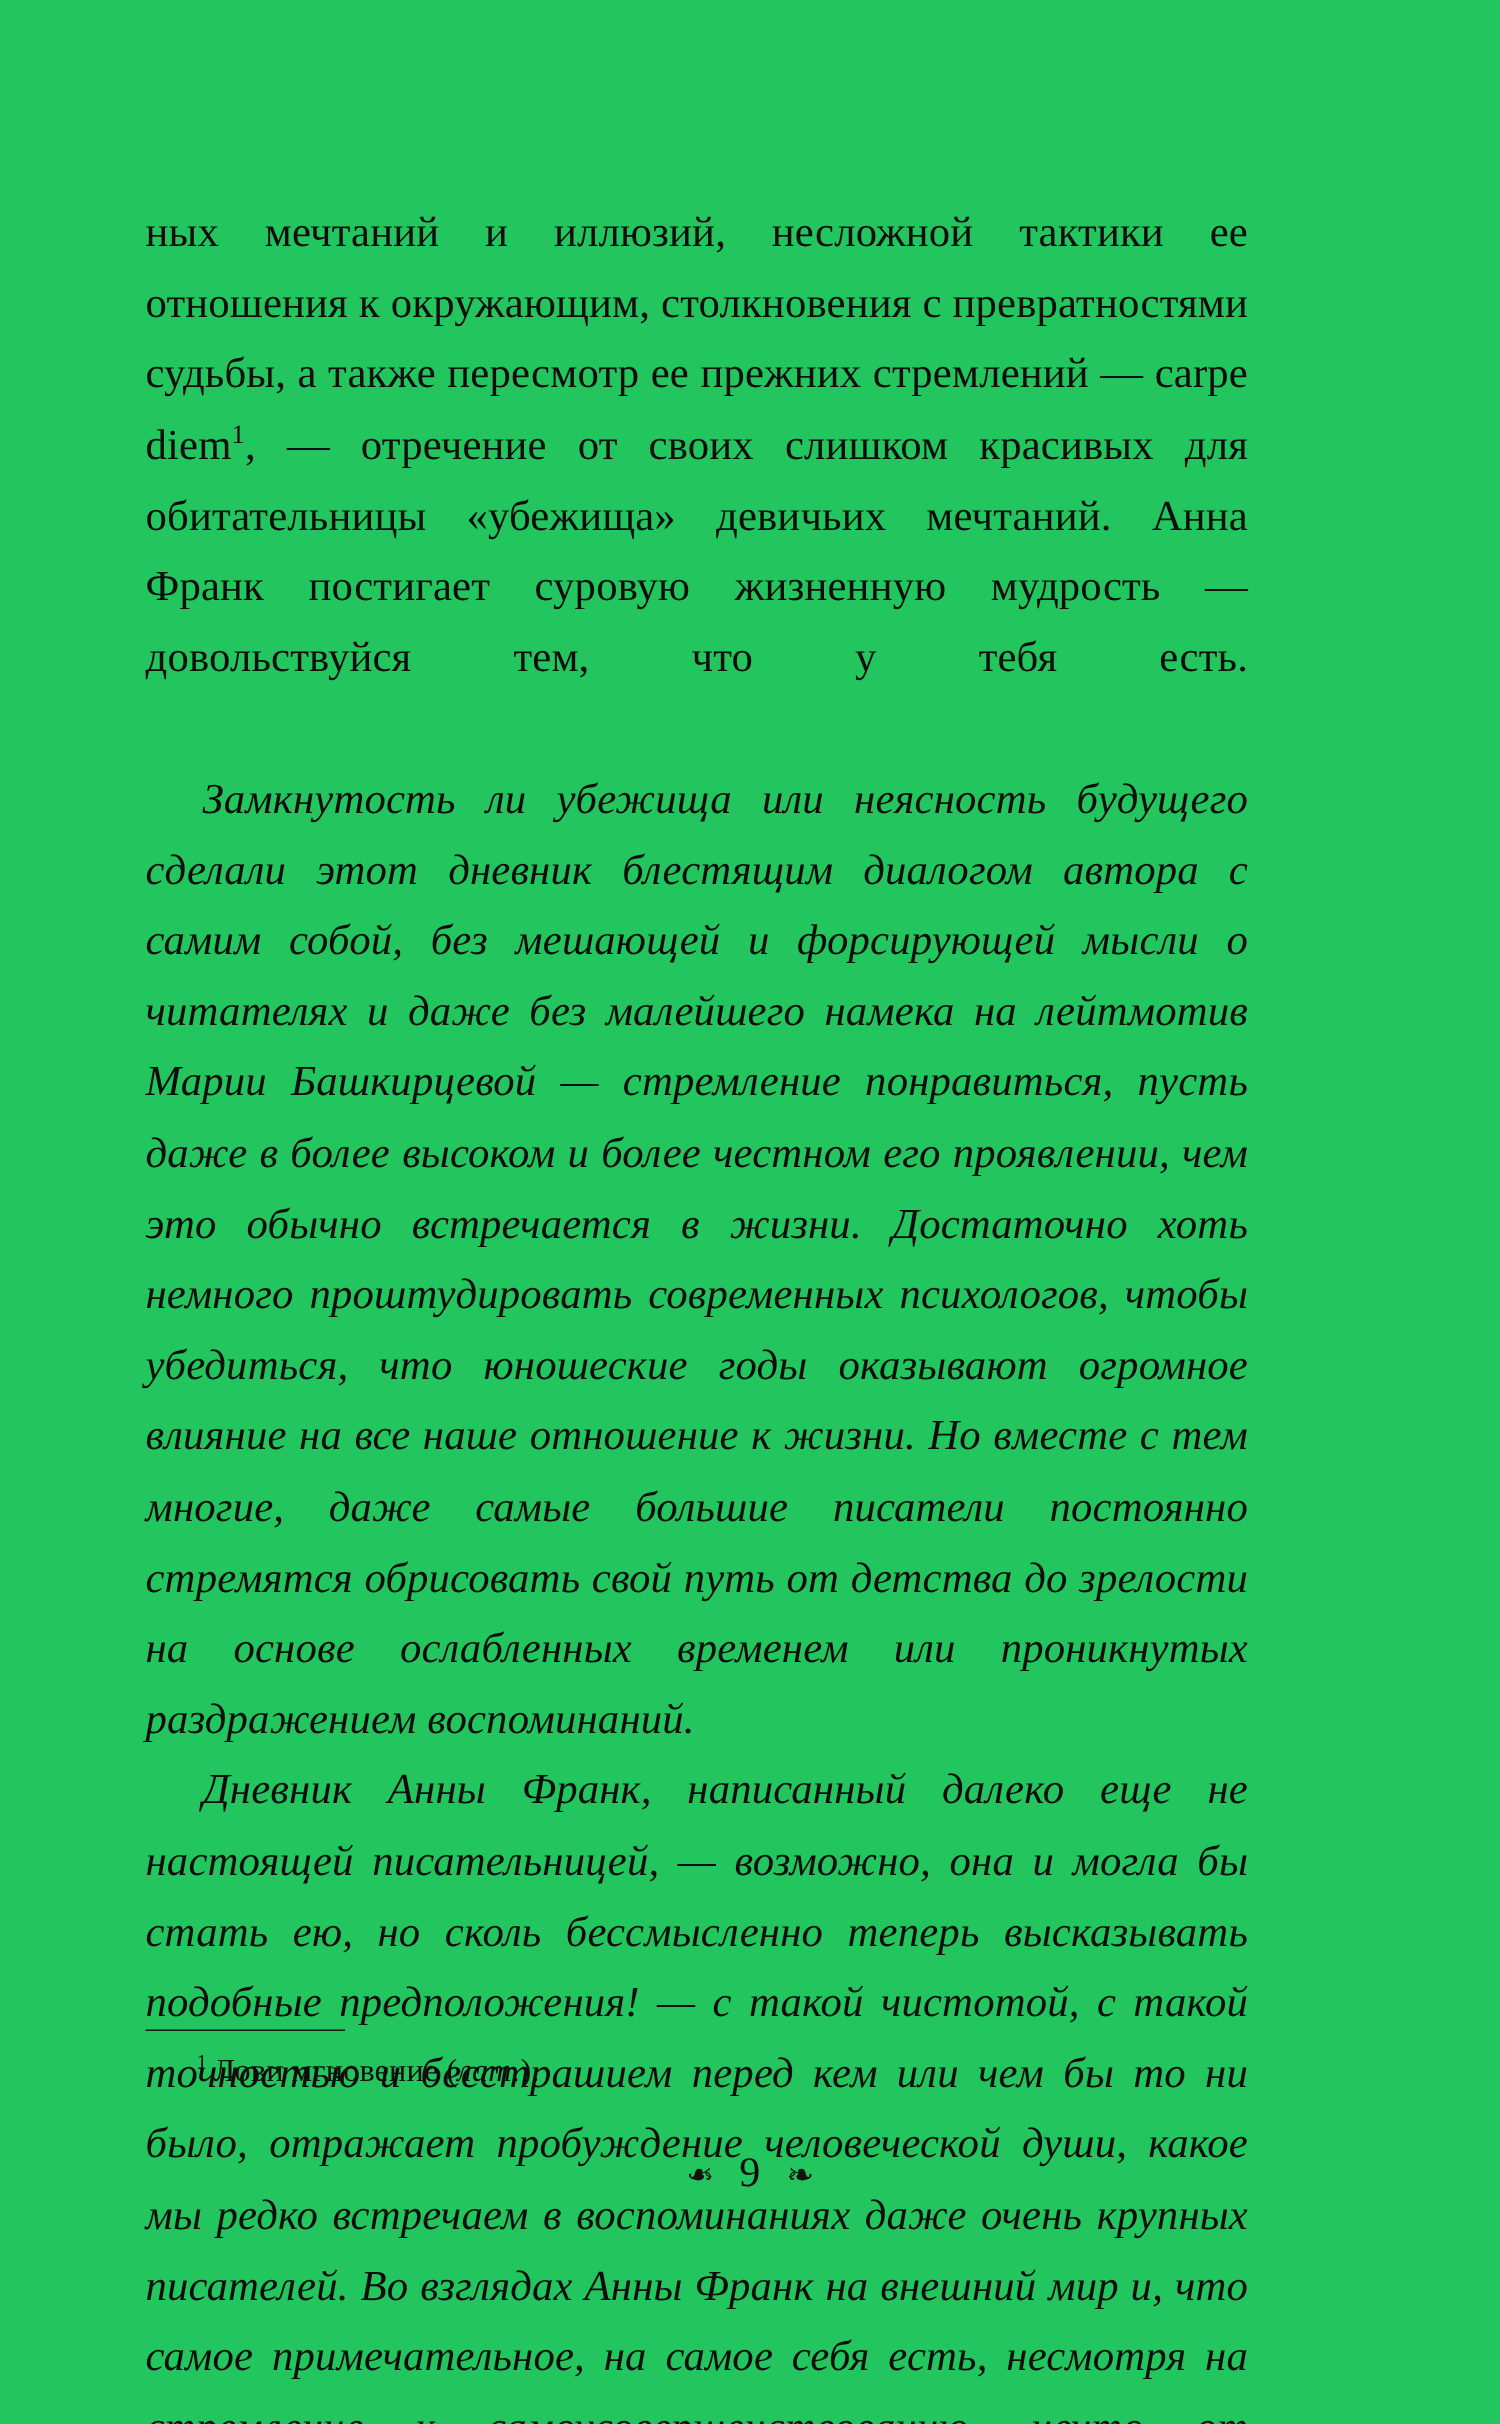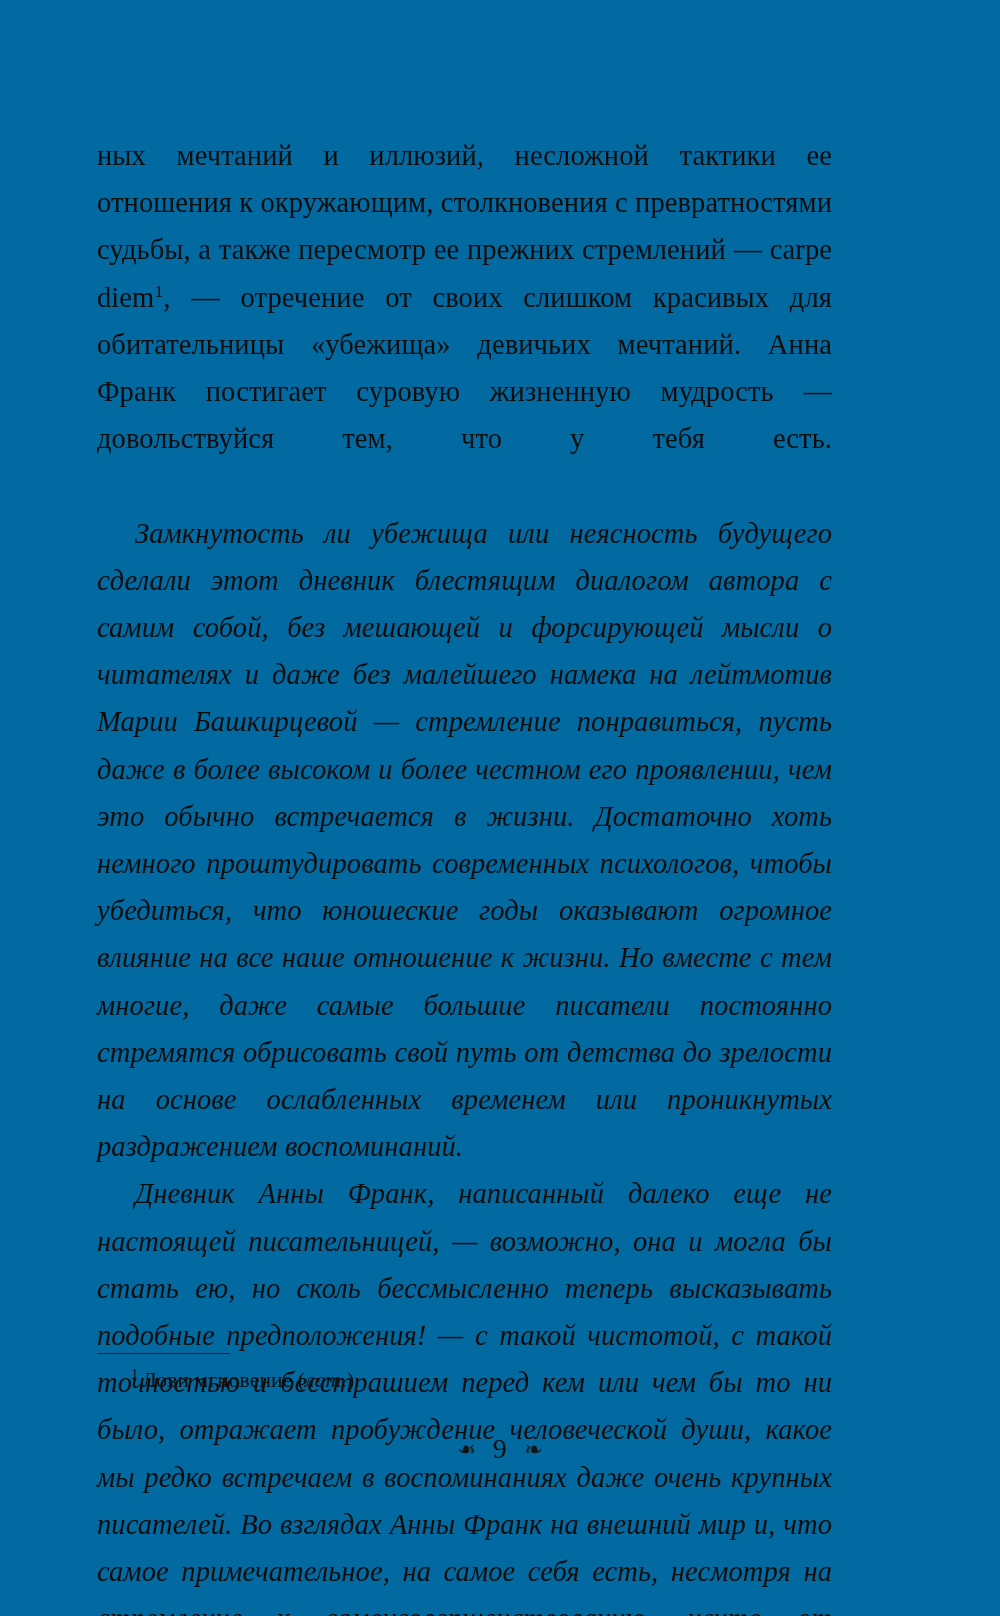"ных мечтаний и иллюзий, несложной" .page { background: #0369a1 -> #22c55e }
